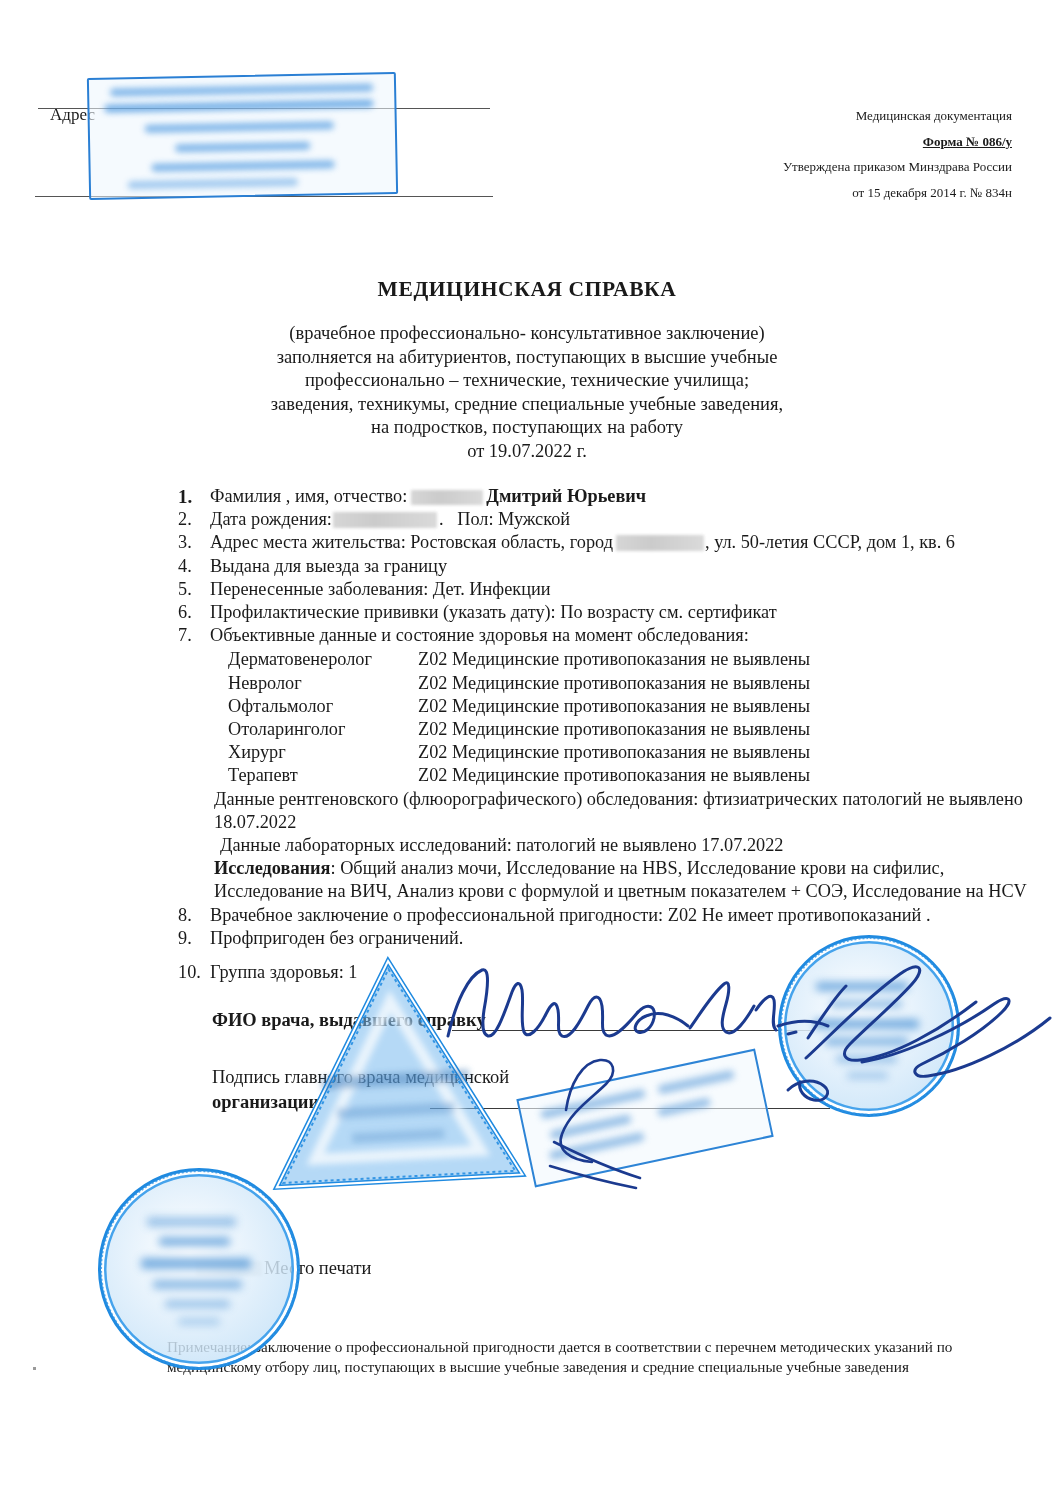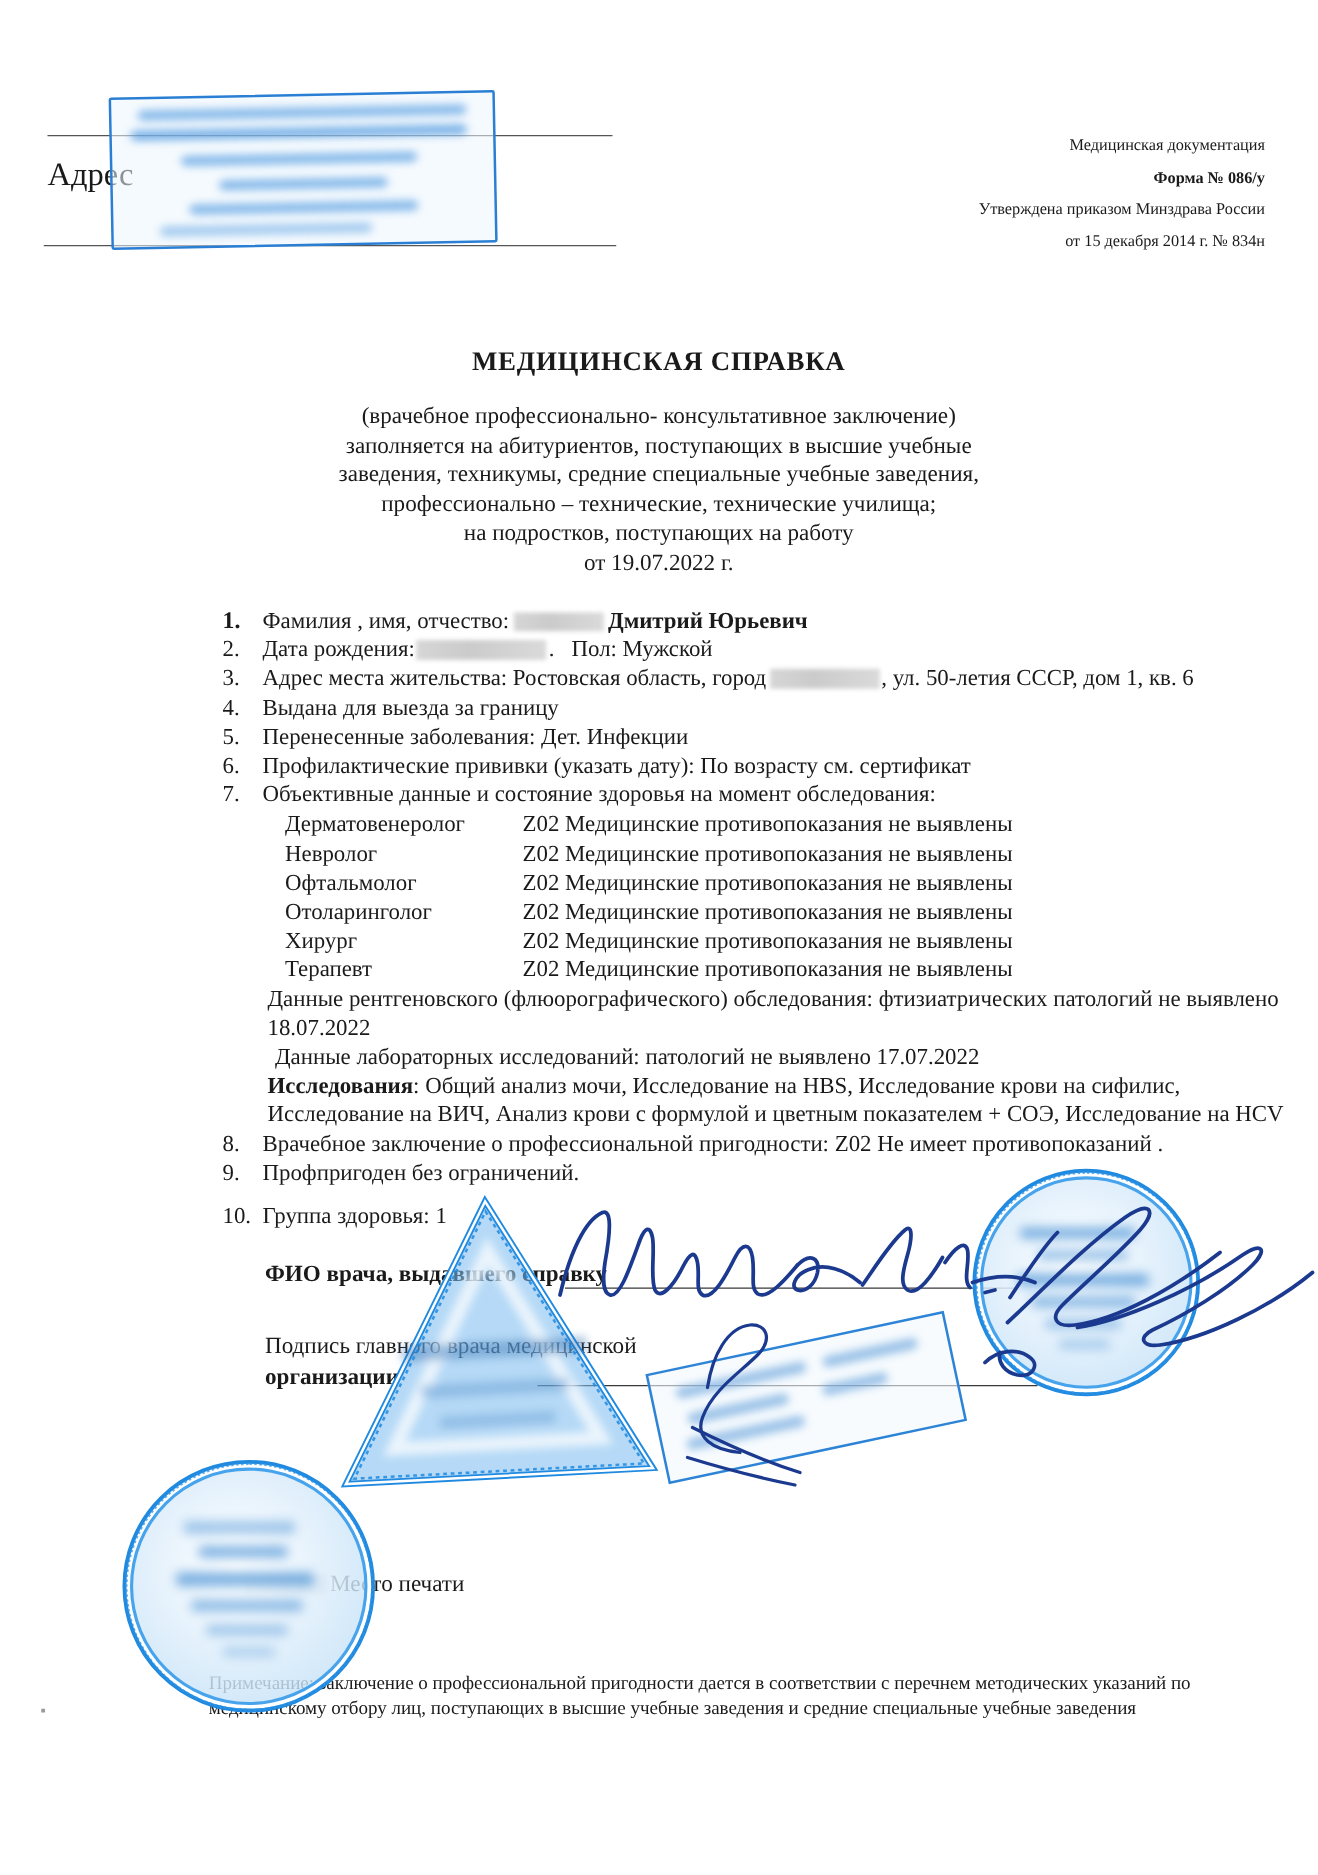"Адрес" .addr-label { font-size: 26px -> 17px; left: 38px -> 50px; margin-top: 20px -> none }
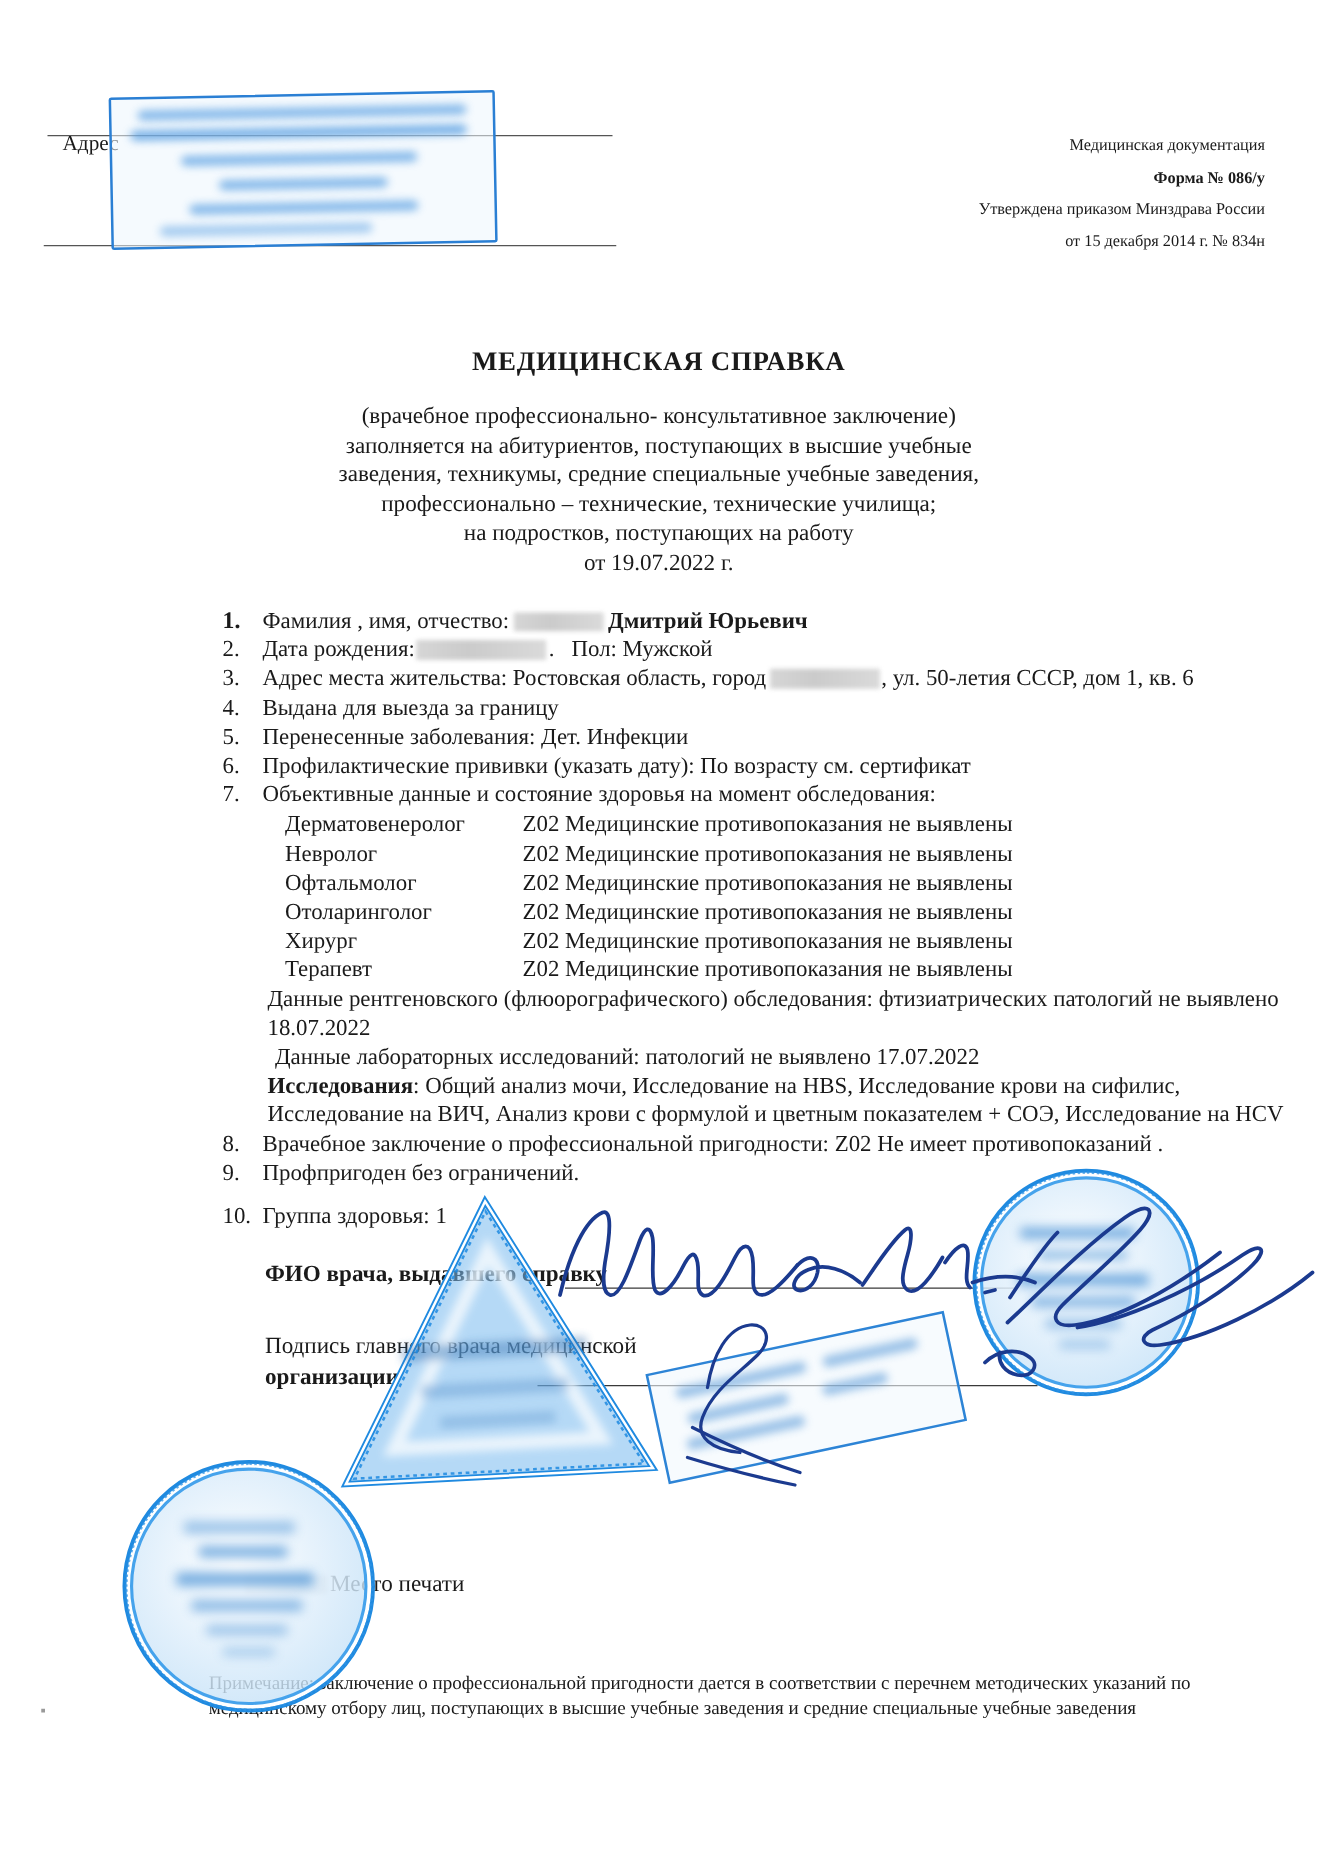"Форма № 086/у" .doc-meta .u { text-decoration: none -> underline }
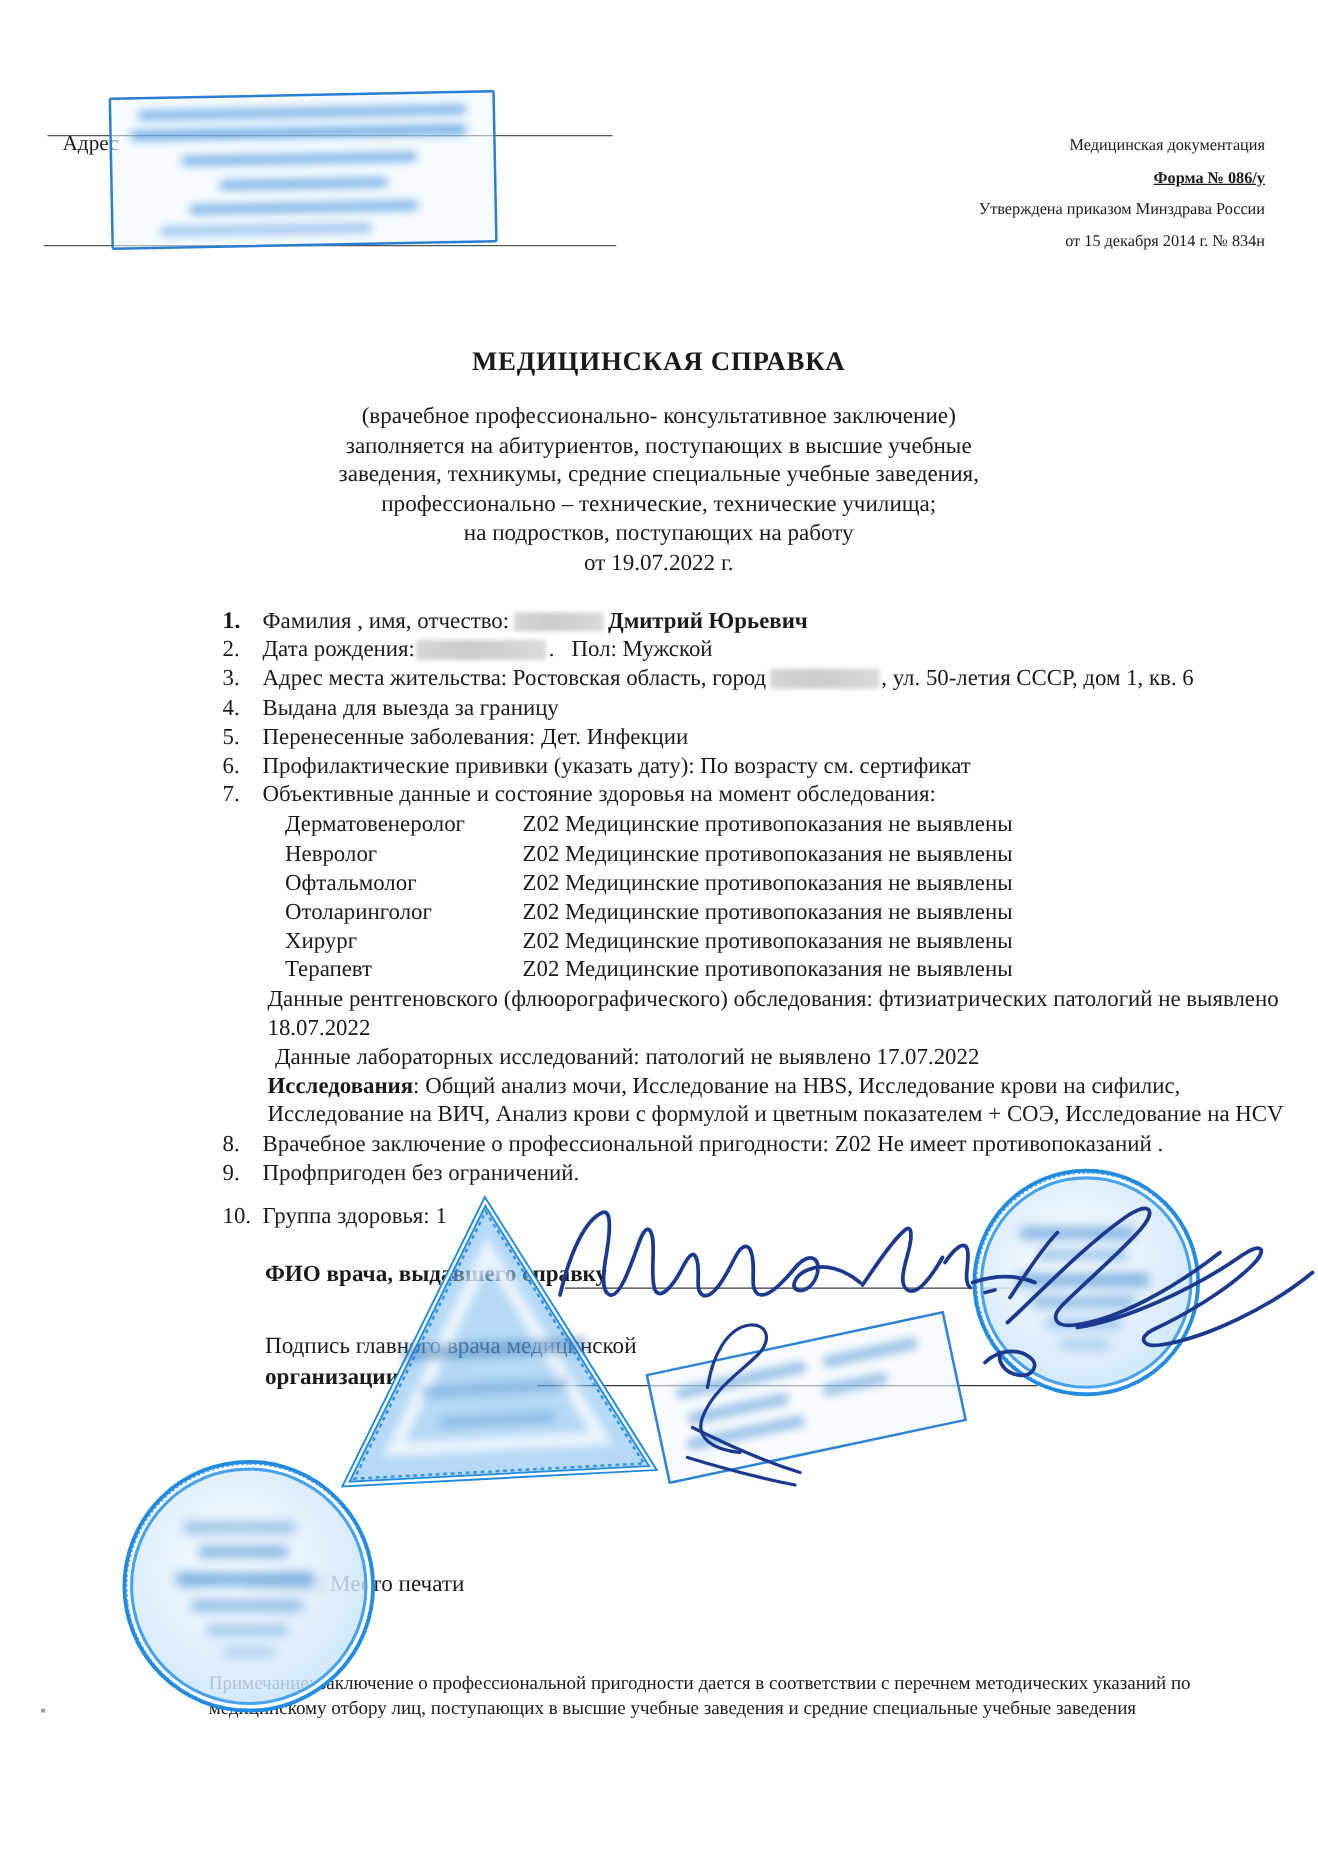"заведения, техникумы, средние" div { order: before "профессионально – технические," -> after "профессионально – технические," }
